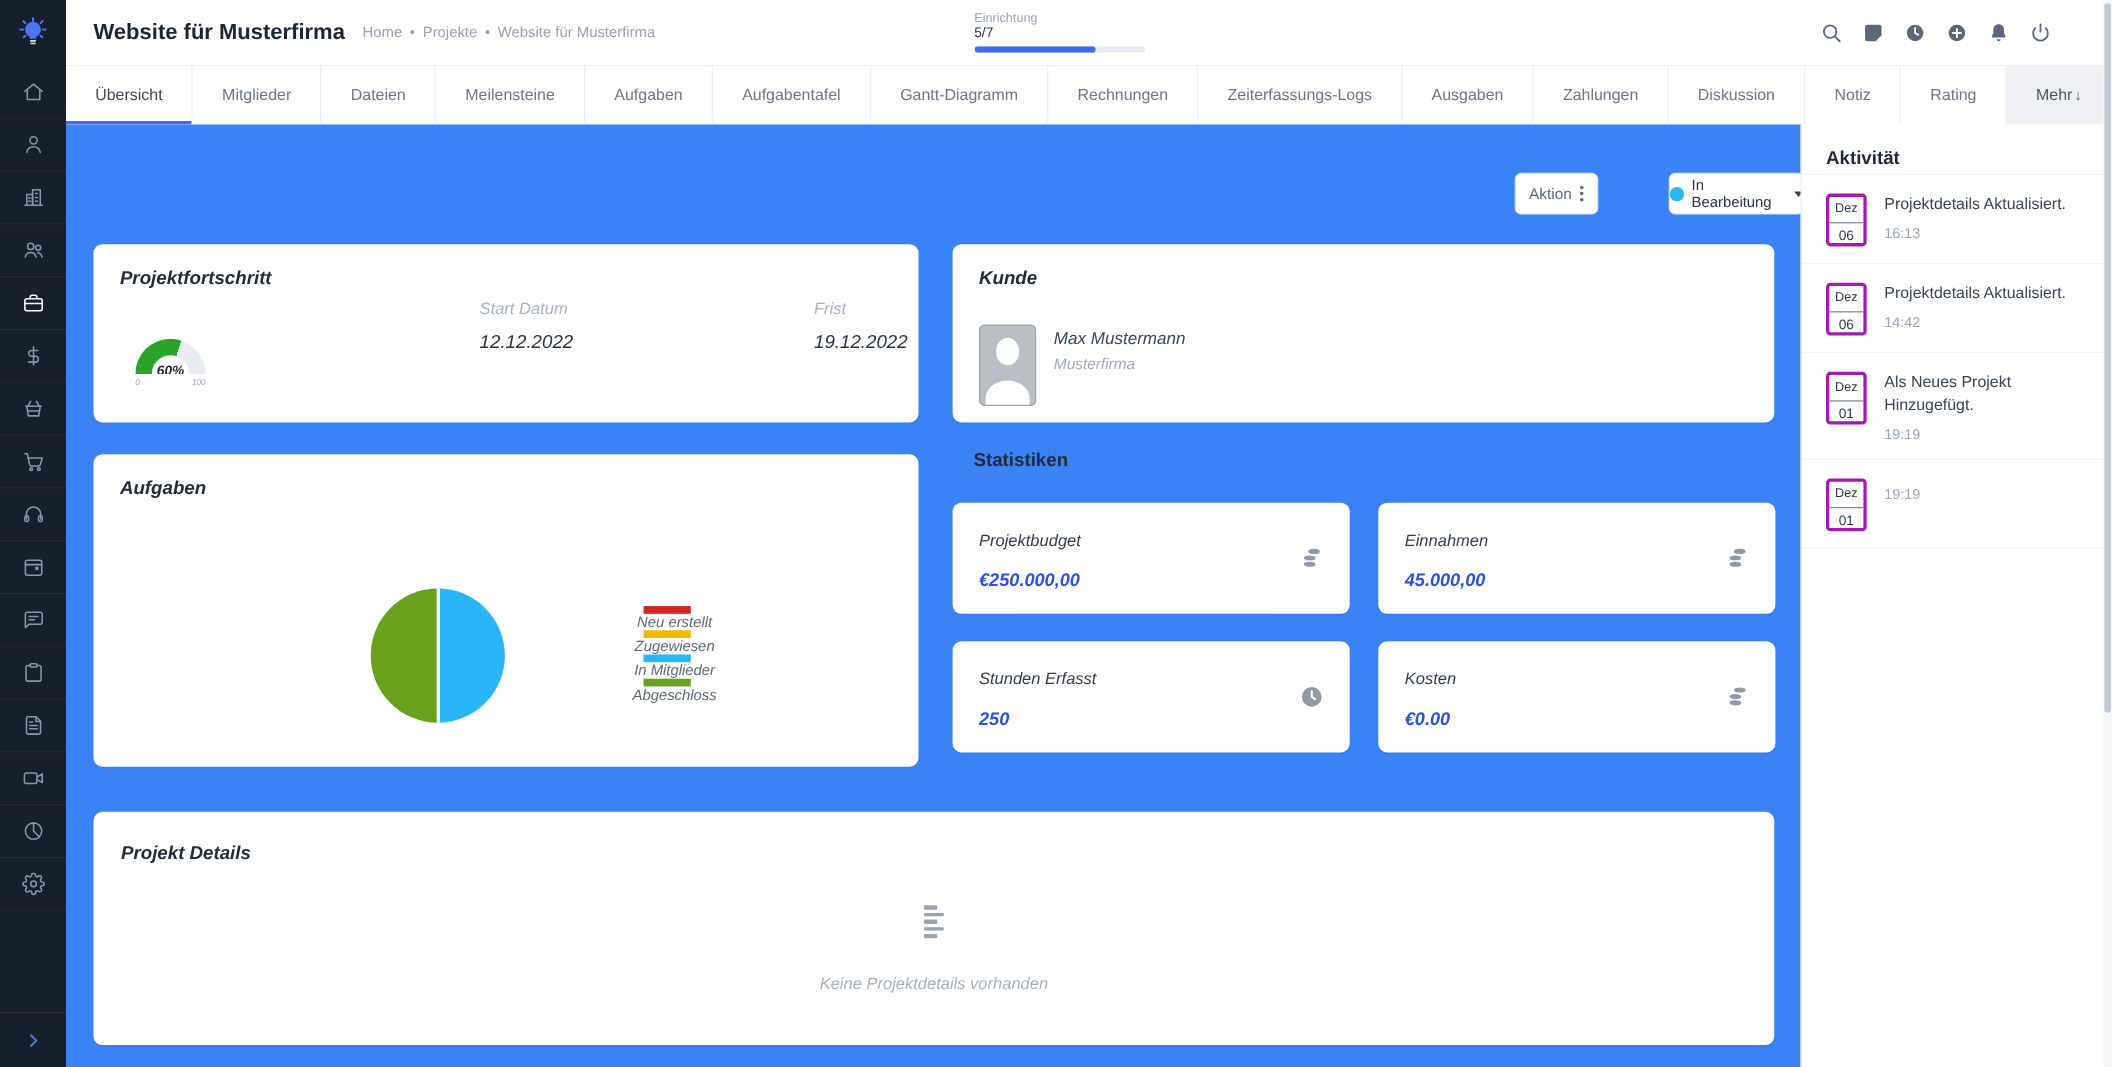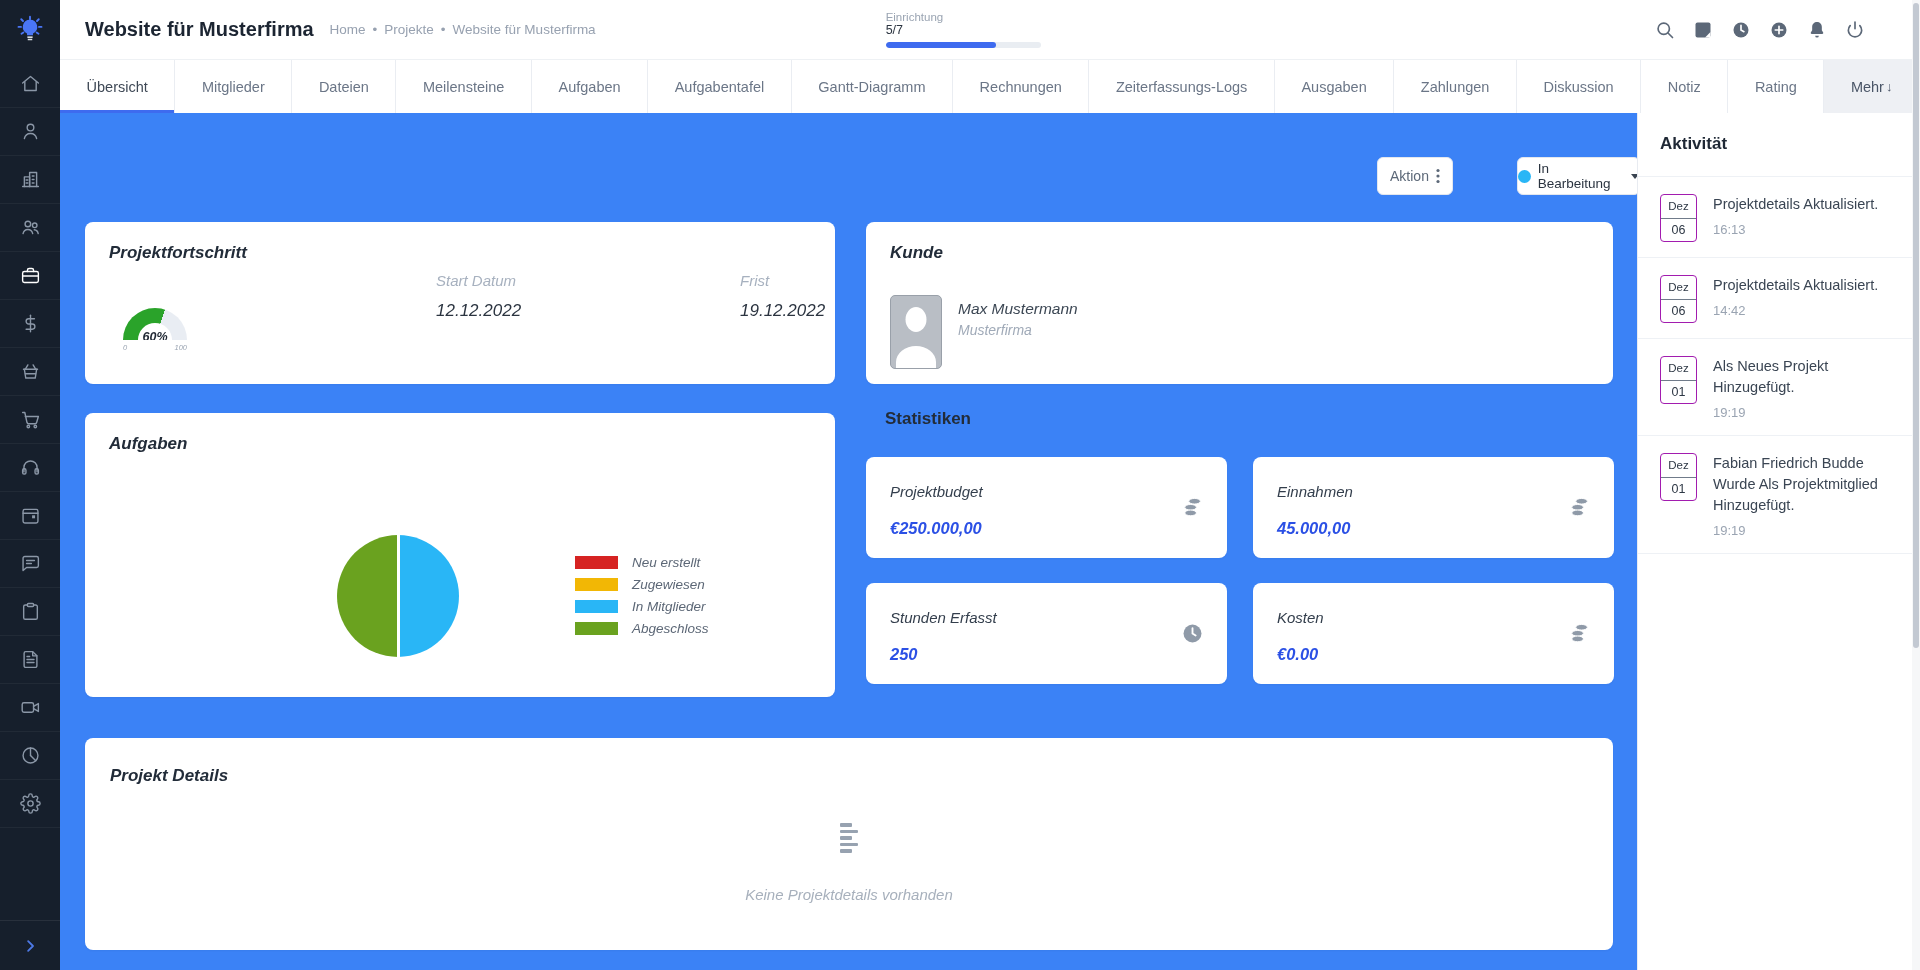"Aktivität" .act-title { padding: 21px 22px 22px 22px -> 21px 22px 4px 22px }
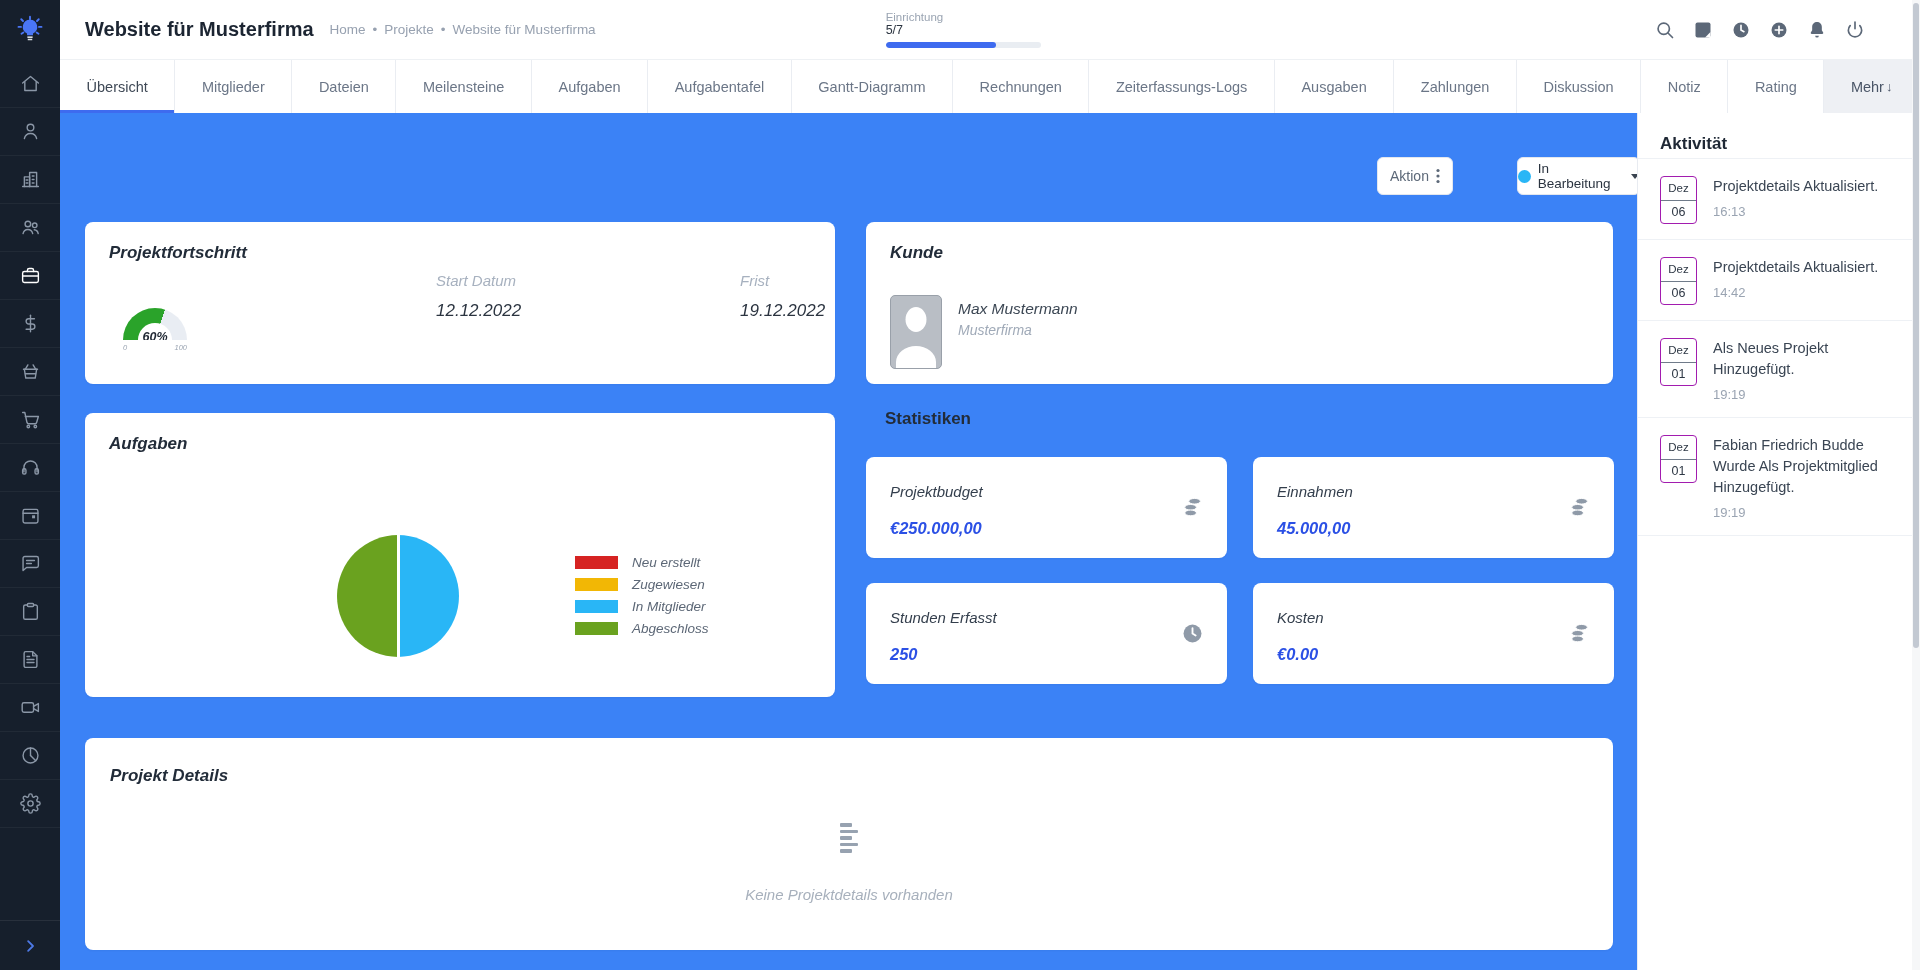"Dez" .date-box { border: 1px solid #a21caf -> 3px solid #a21caf }
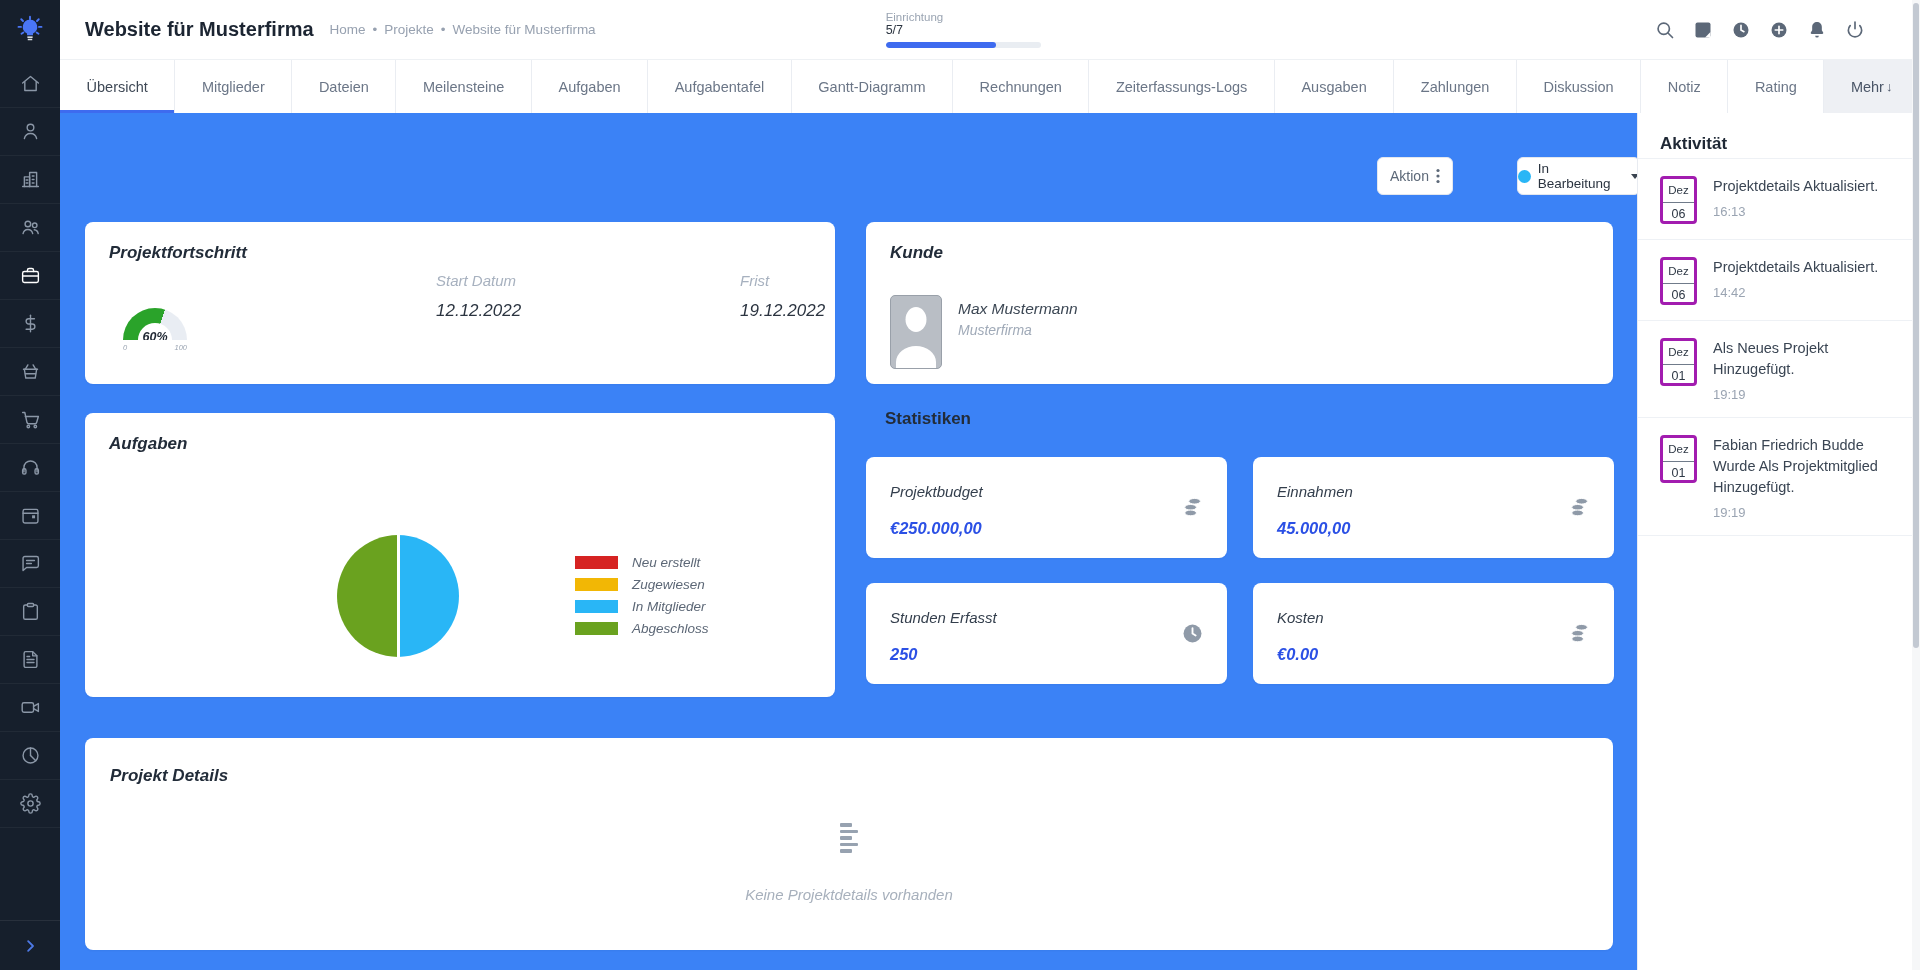"Fabian Friedrich Budde Wurde Als" div.act-text { html: <div>Fabian Friedrich Budde Wurde Als Projektmitglied Hinzugefügt.</div> -> none }
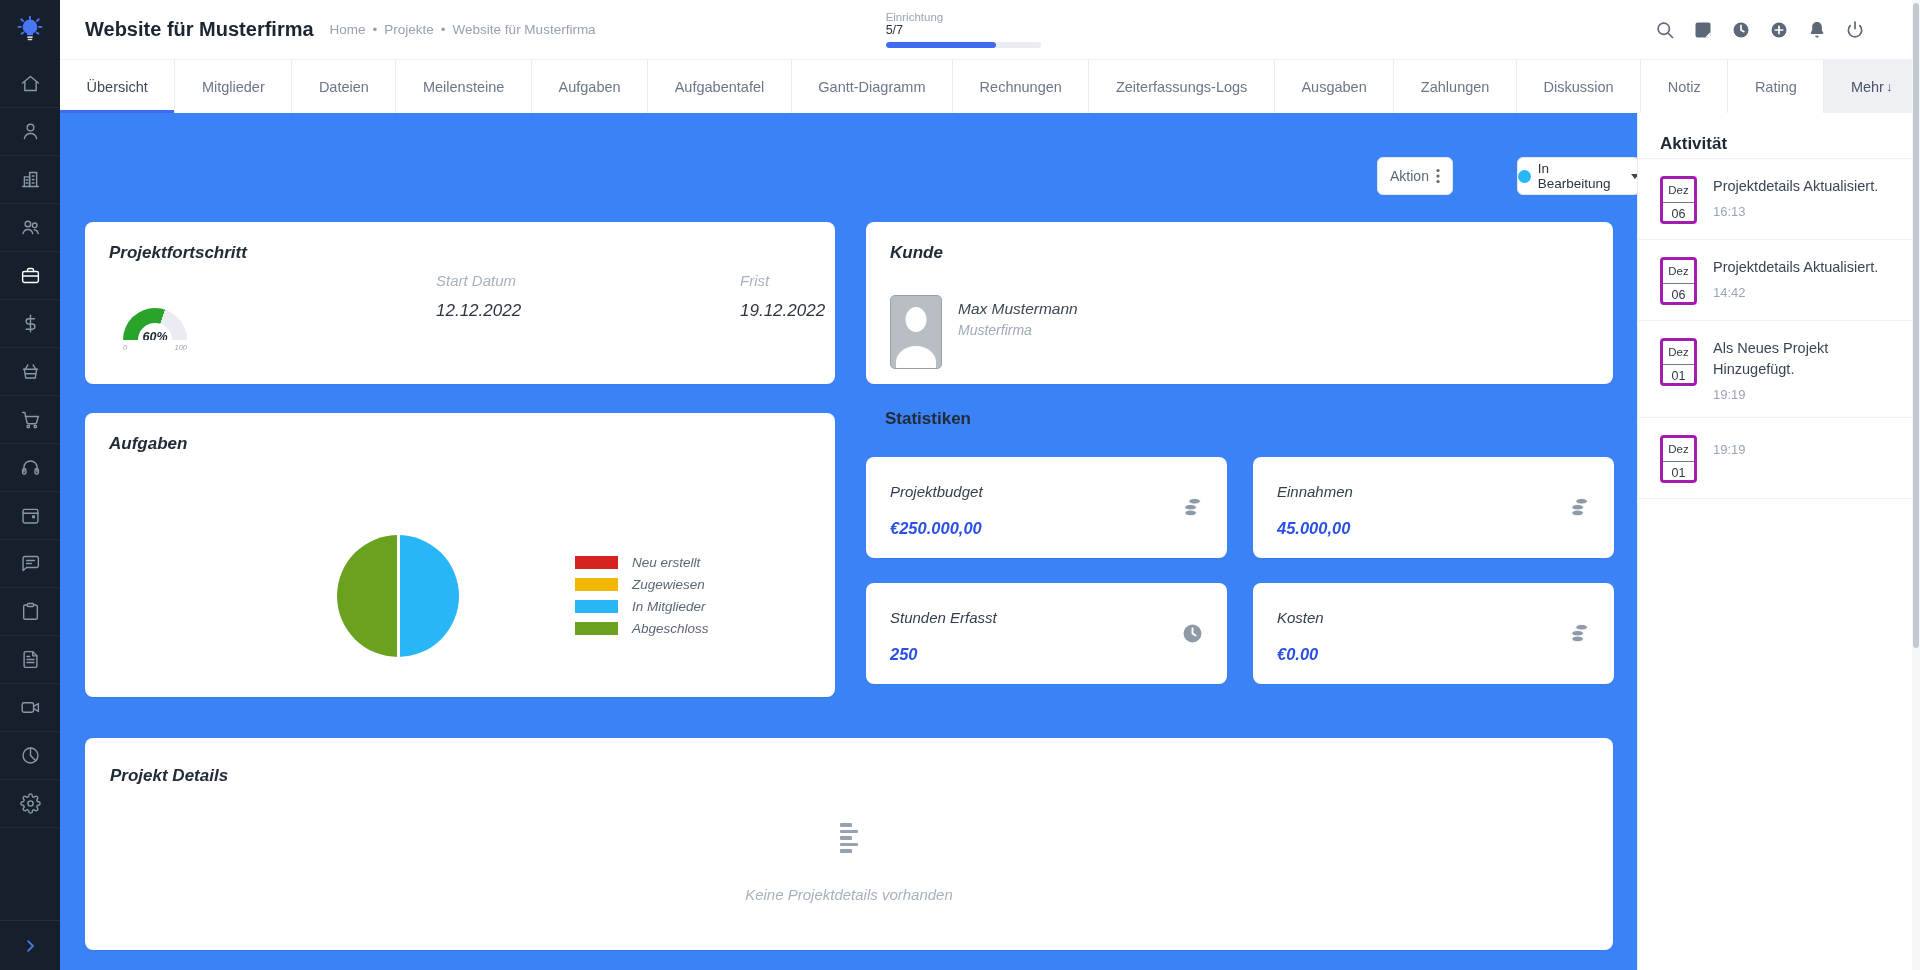"Neu erstellt" .legend-row { flex-direction: none -> column }
